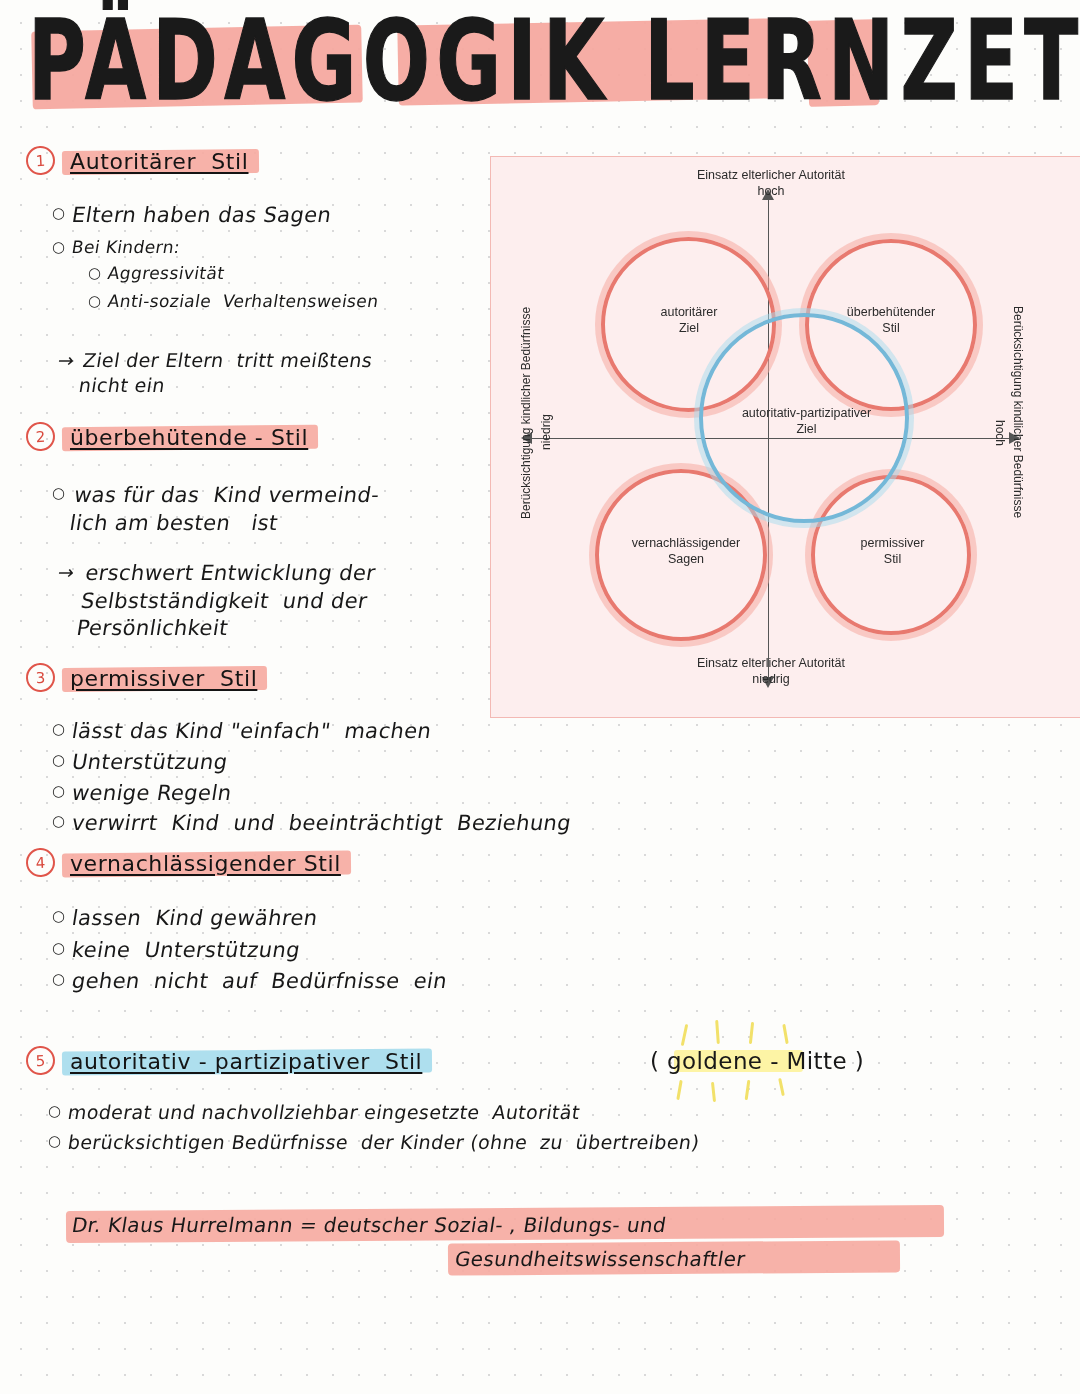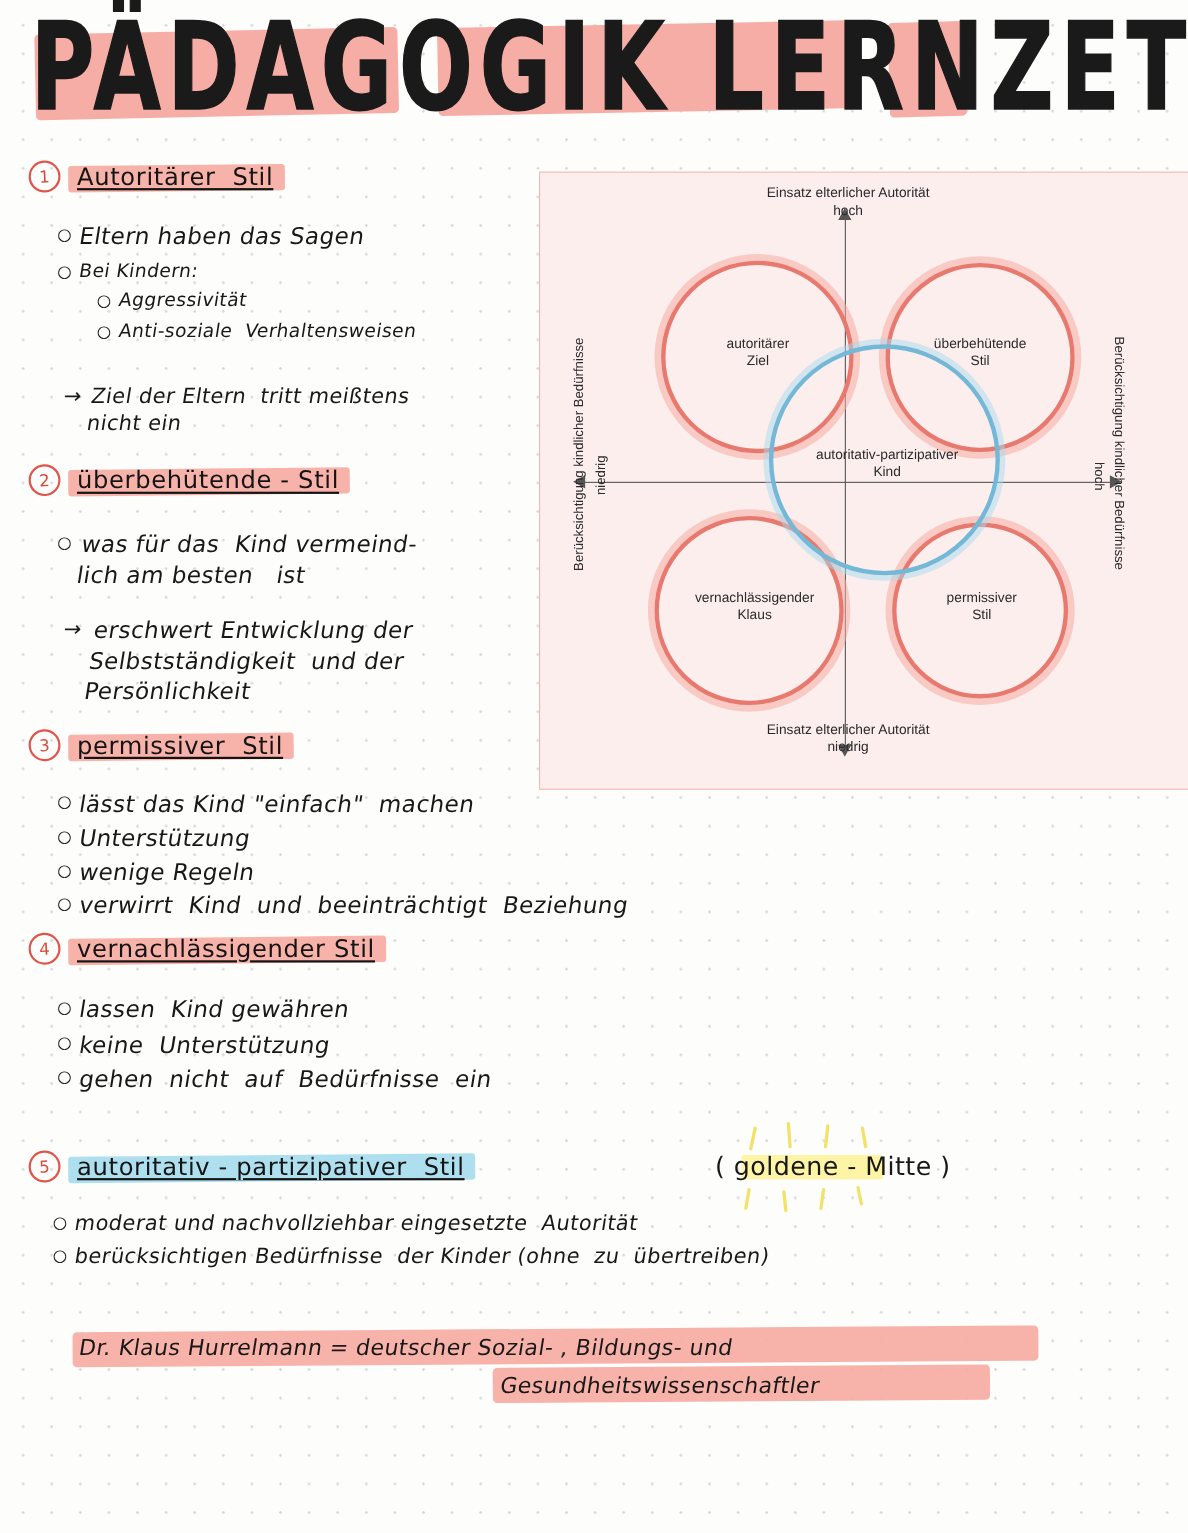"überbehütende" div.dg-label { text: überbehütende -> überbehütender }
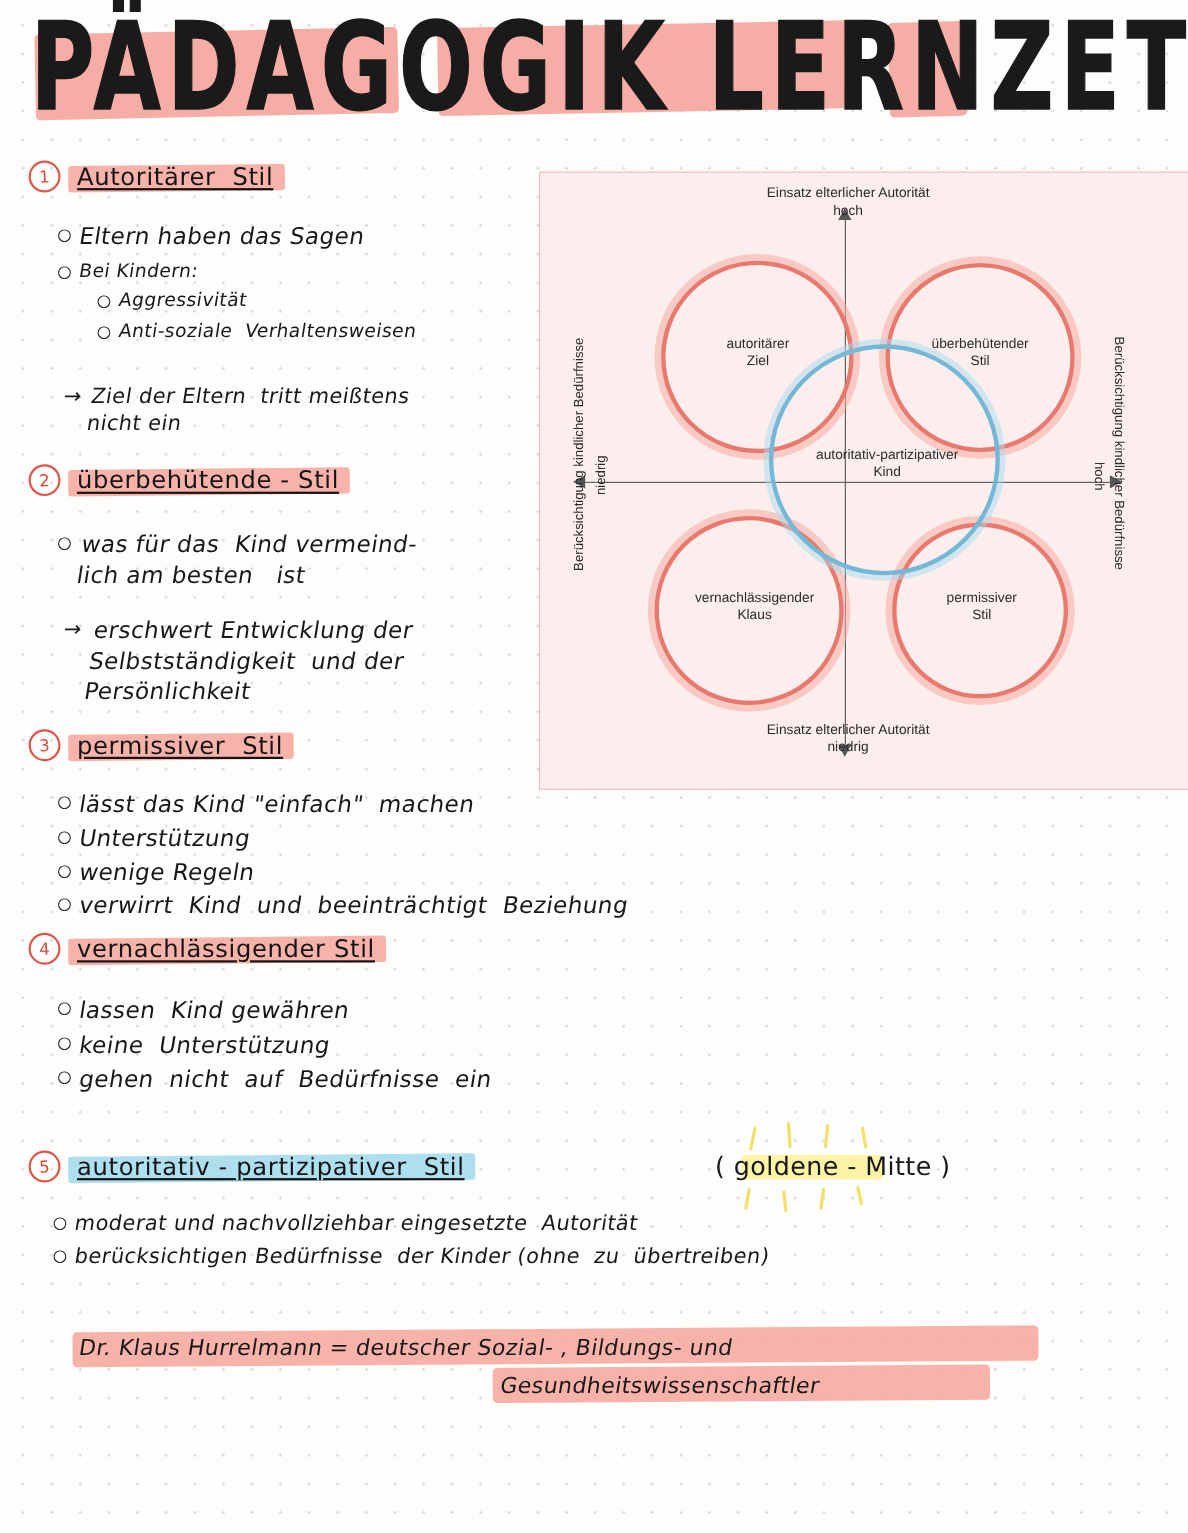"autoritativ-partizipativer" div.dg-label { text: Kind -> Ziel }
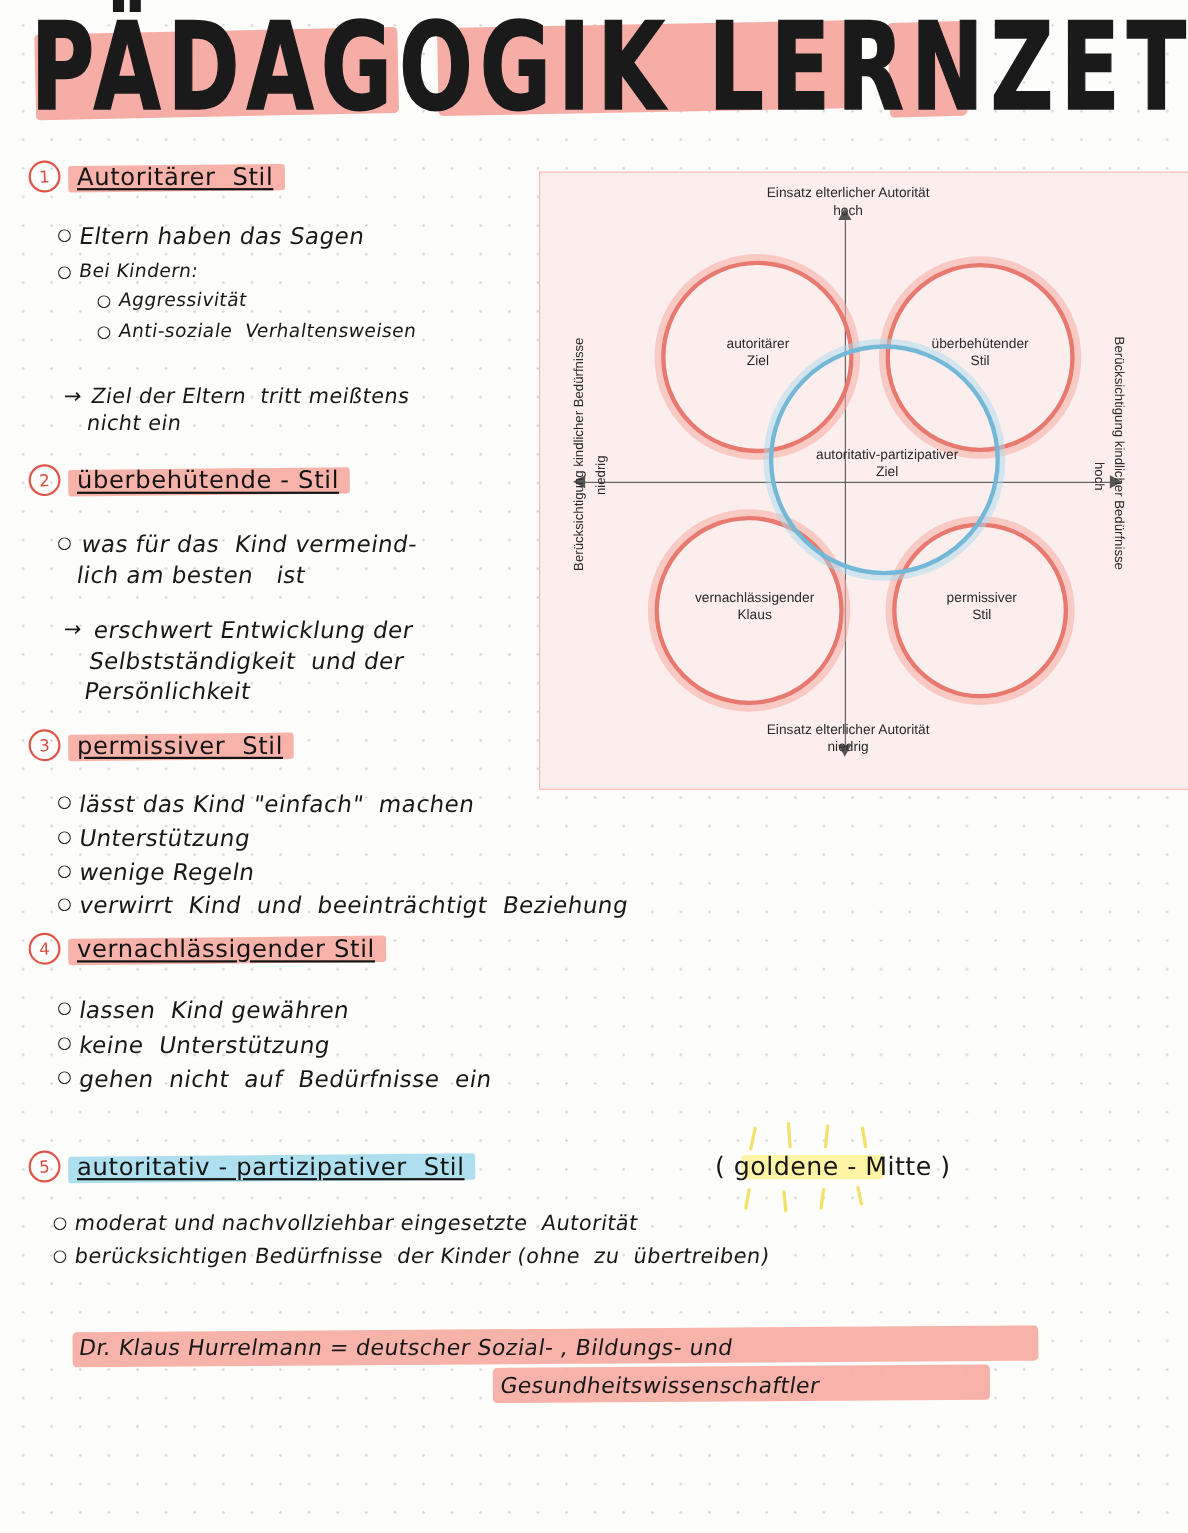"vernachlässigender" div.dg-label { text: Klaus -> Sagen }
